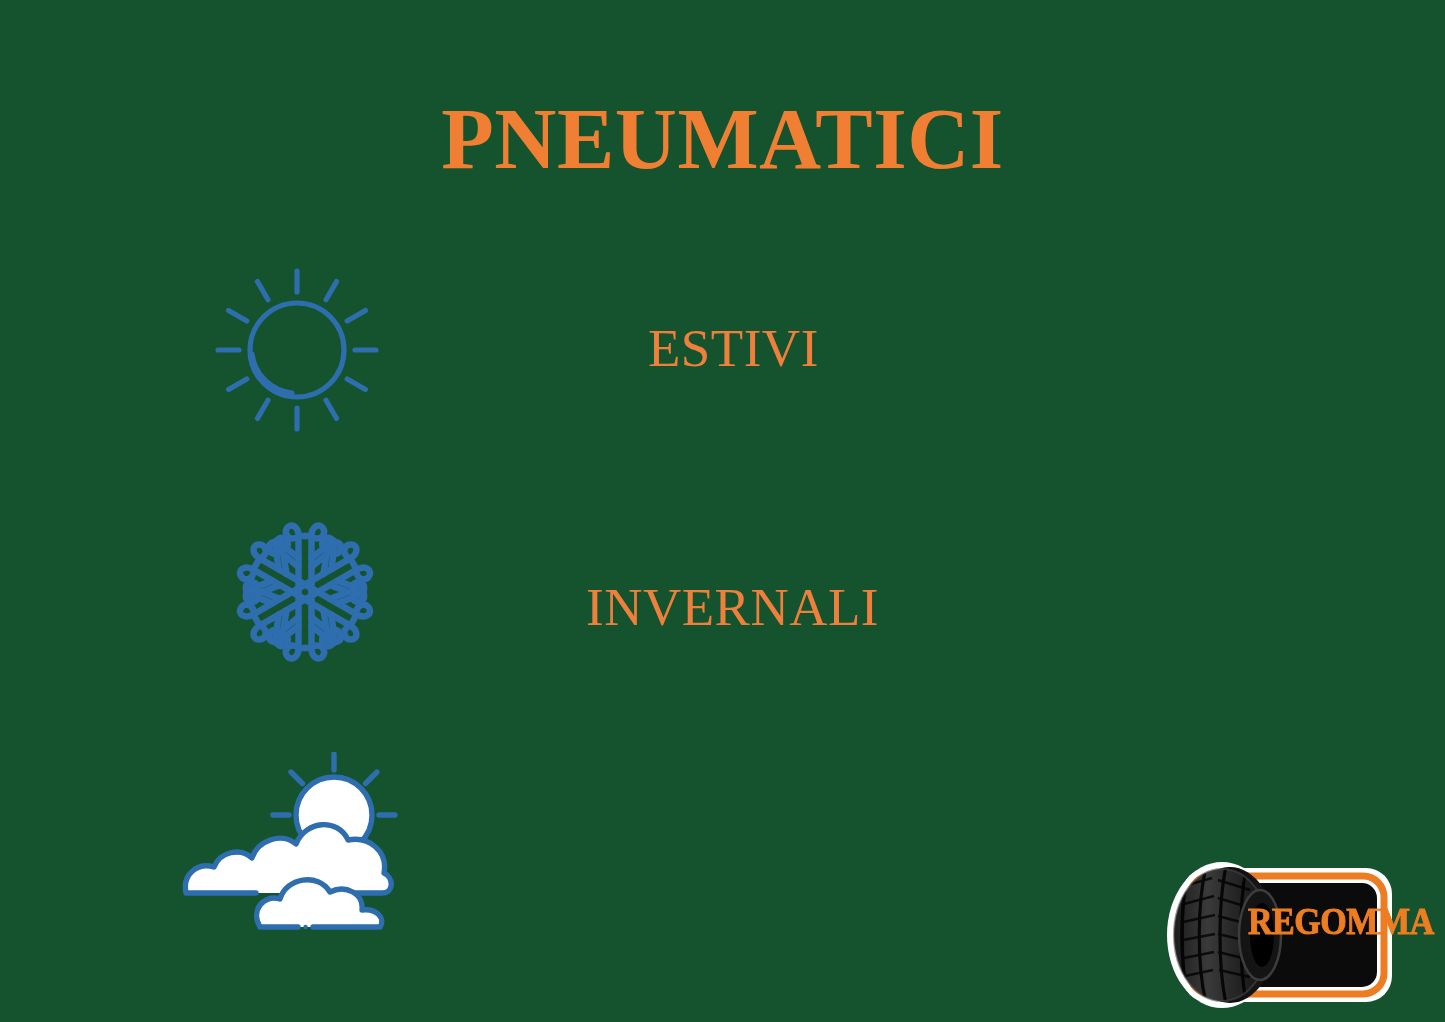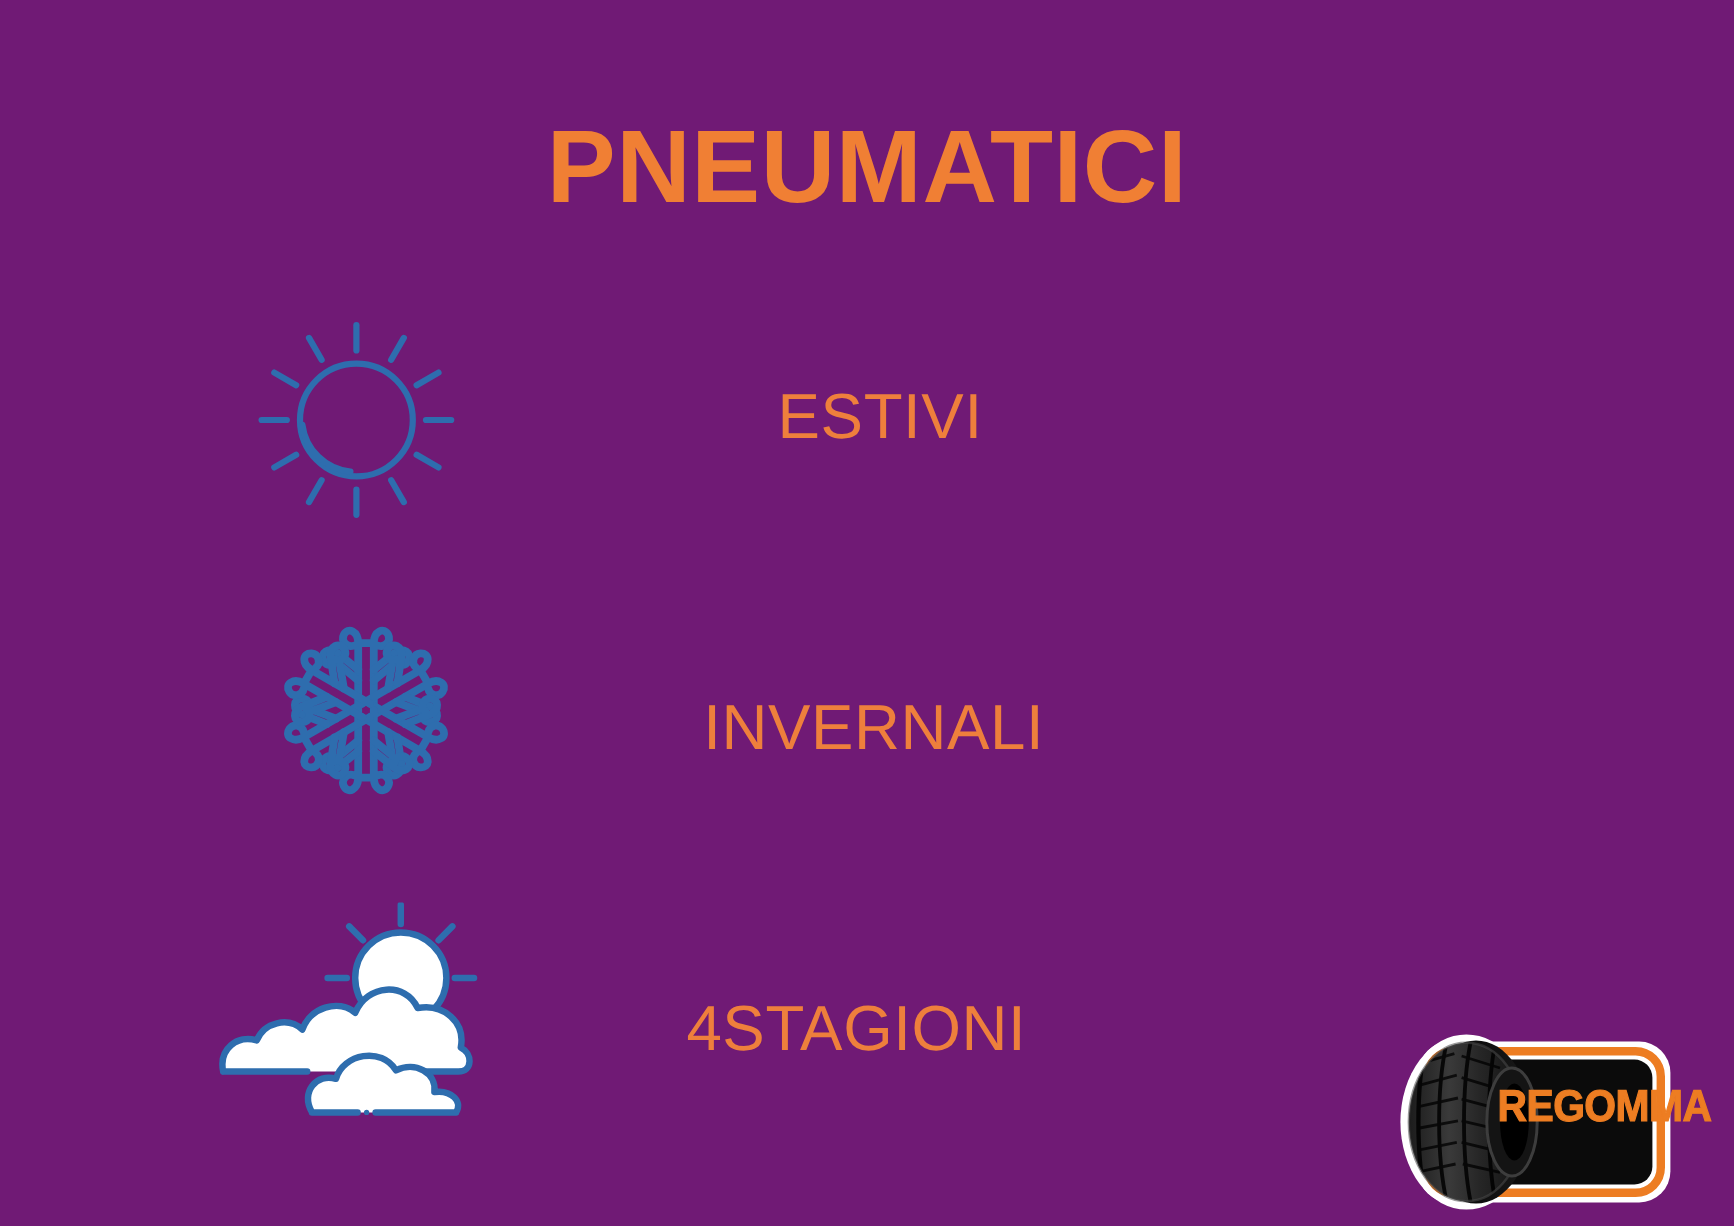"PNEUMATICI" #page { background: #701a75 -> #14532d; font-family: none -> Liberation Serif, serif }
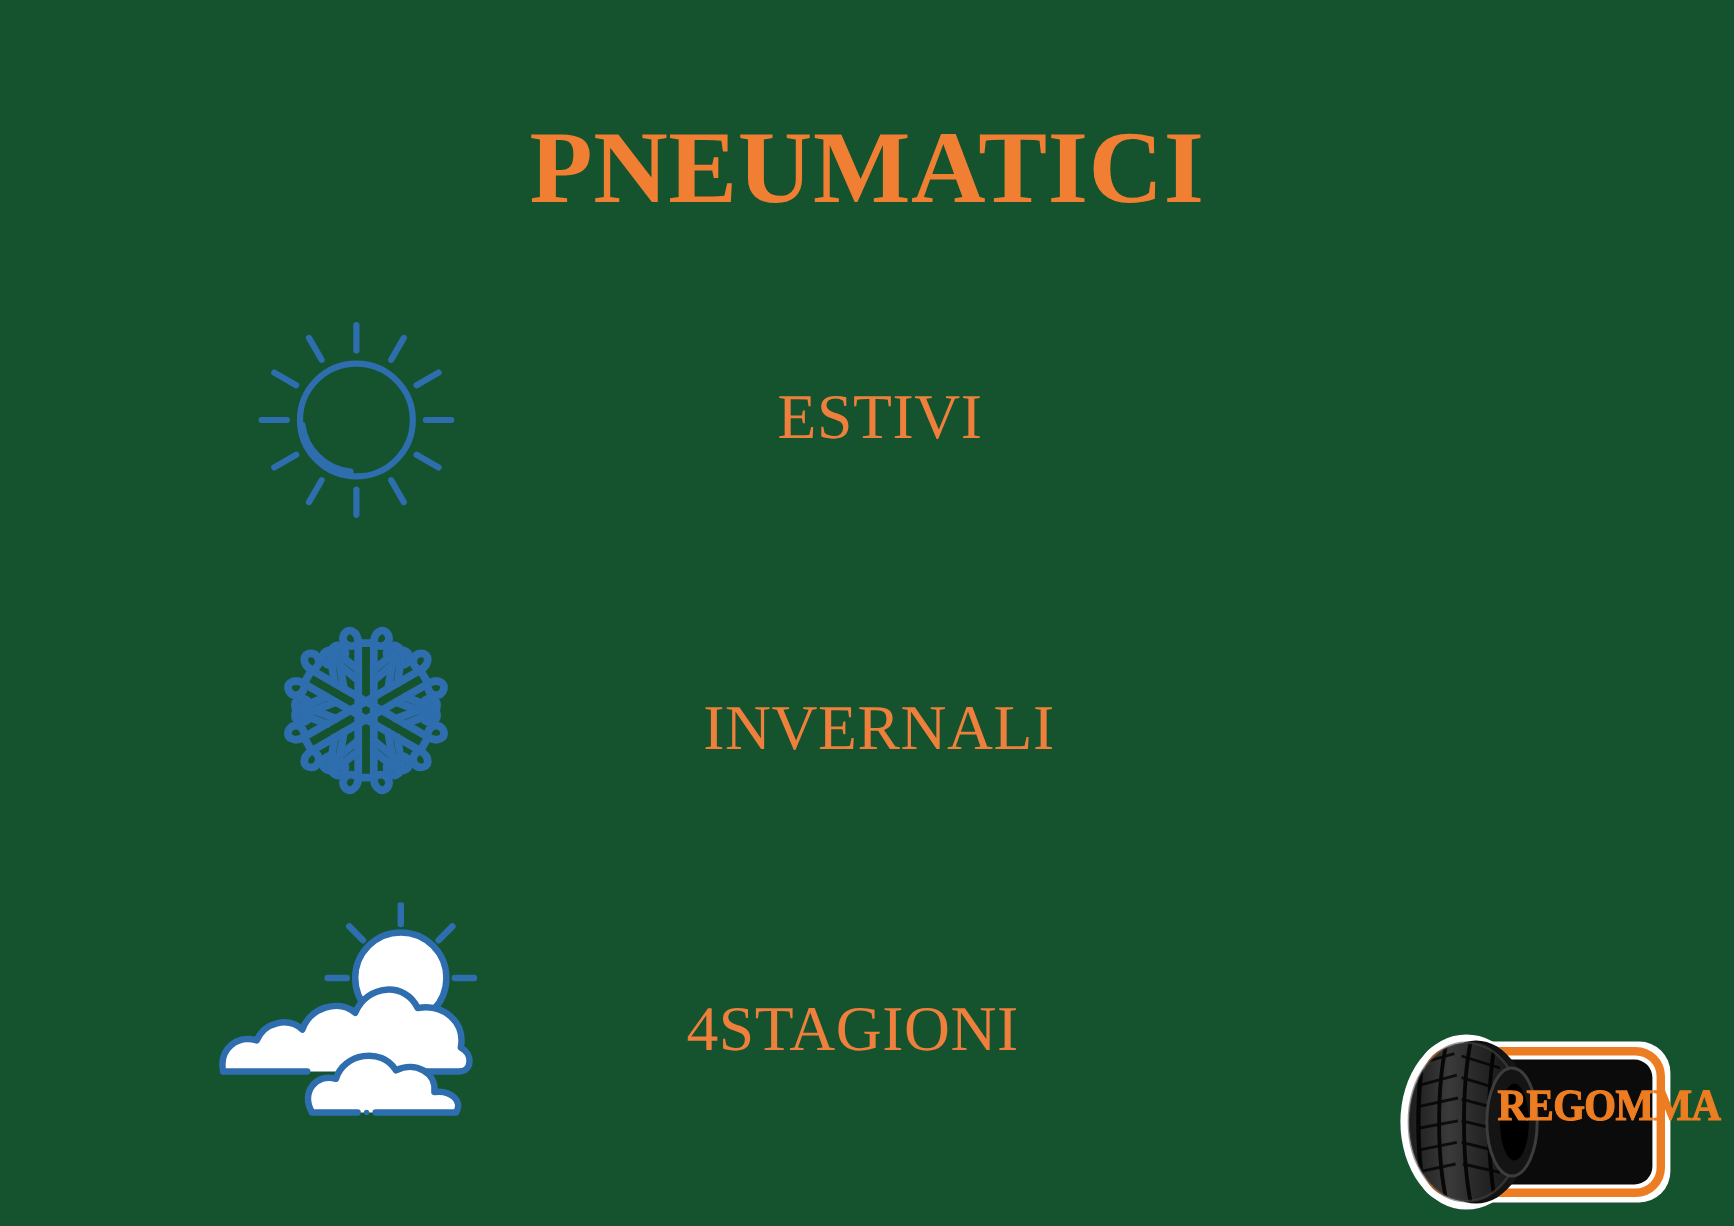"4STAGIONI" div.row-label { html: <div>4STAGIONI</div> -> none }
